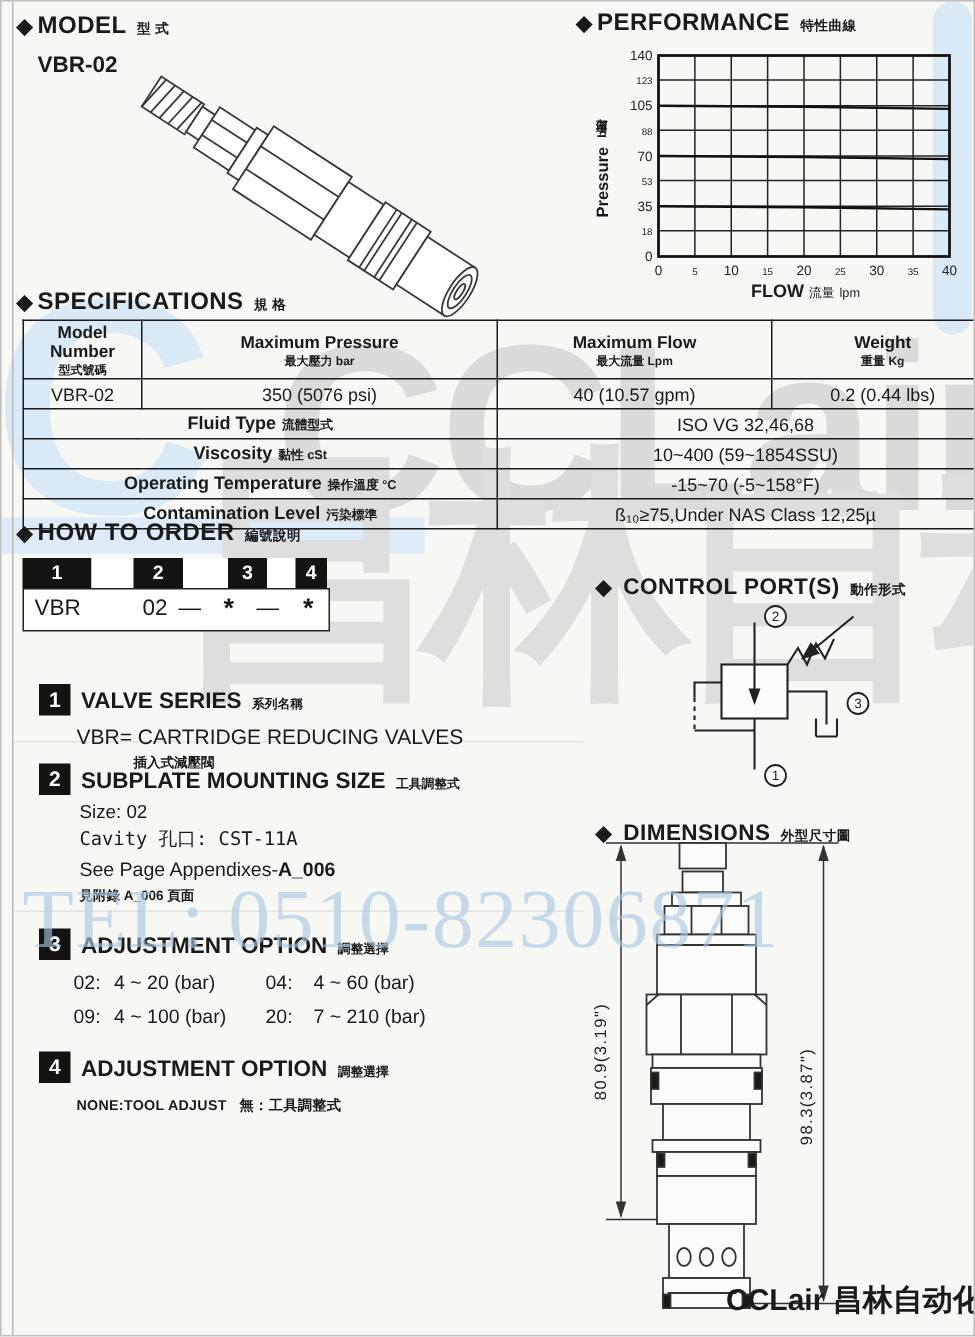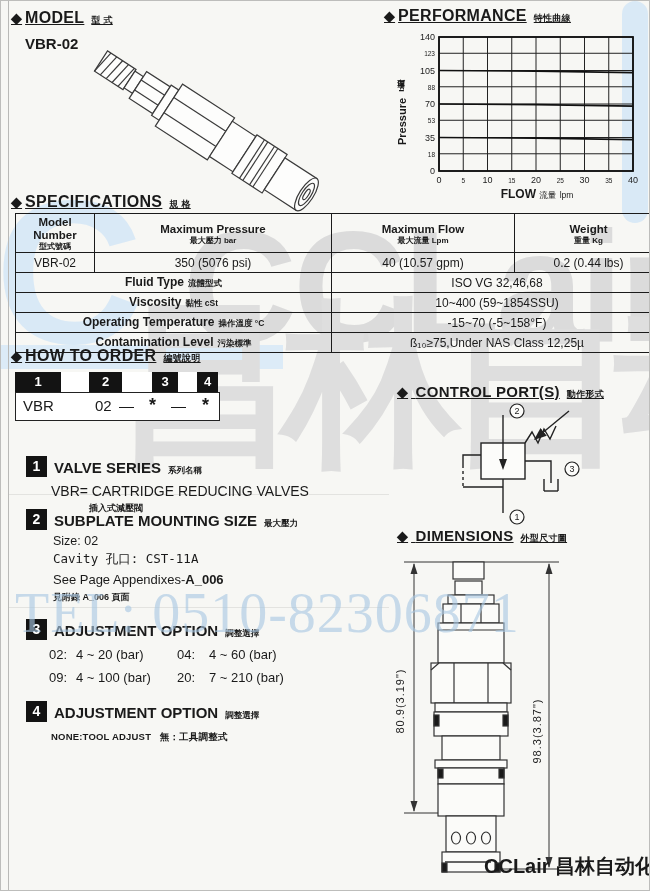"◆ MODEL 型 式" .h1 { text-decoration: underline -> none }
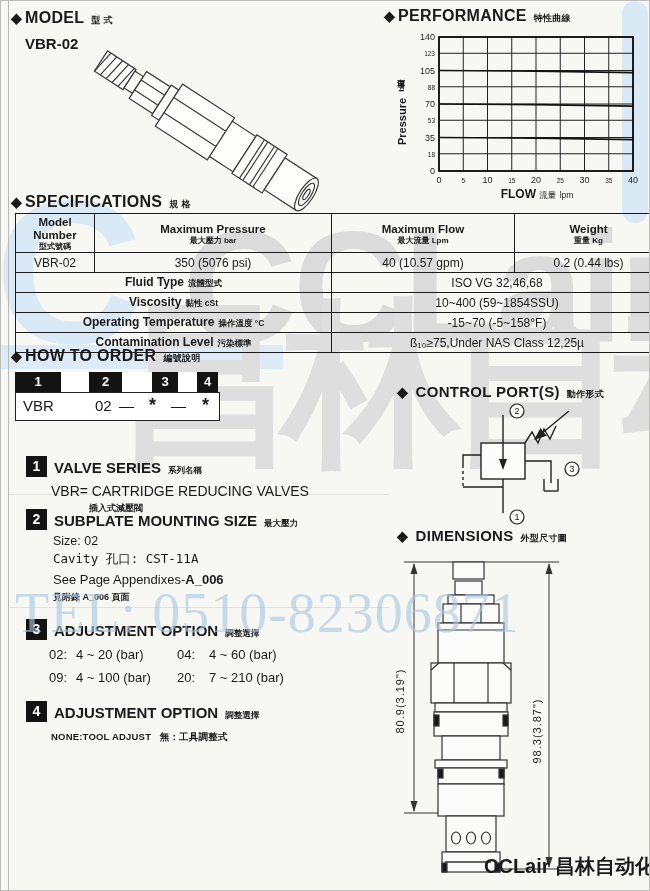"最大壓力" span.hcn { text: 最大壓力 -> 工具調整式 }
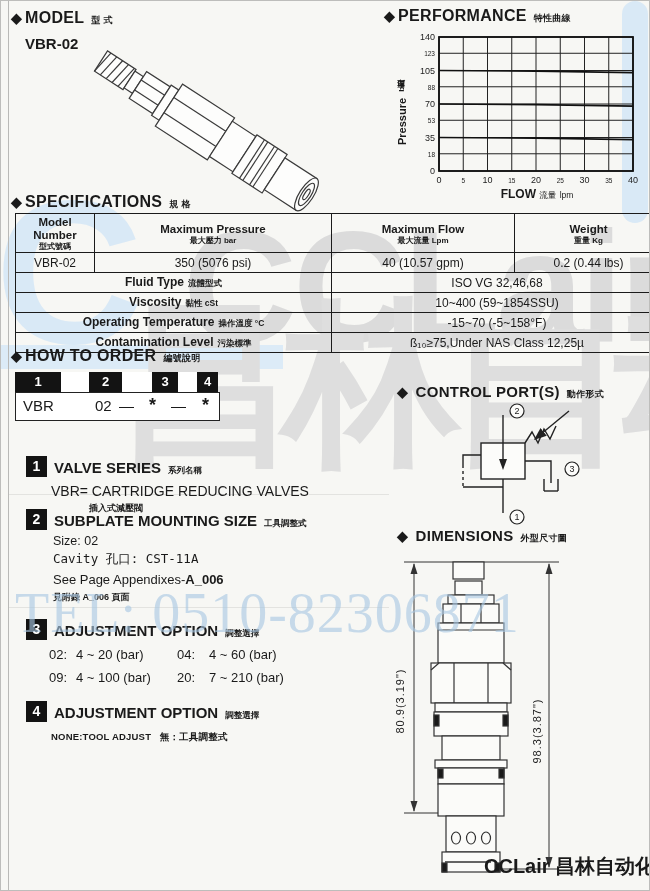"◆ DIMENSIONS 外型尺寸圖" div.h1 { top: 526px -> 546px }
